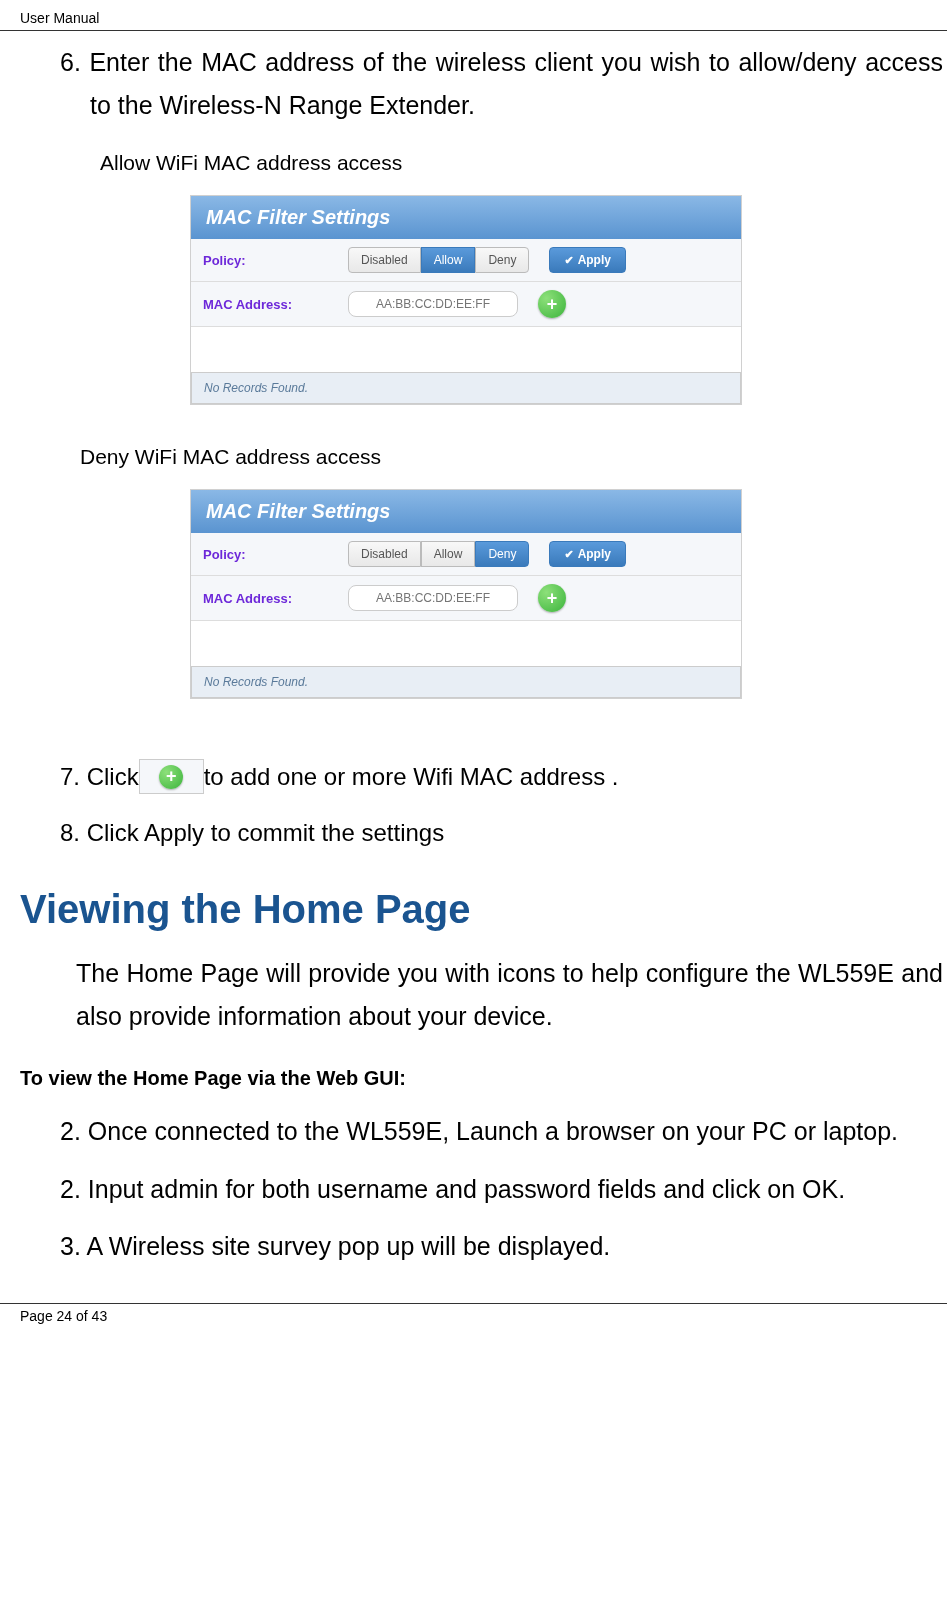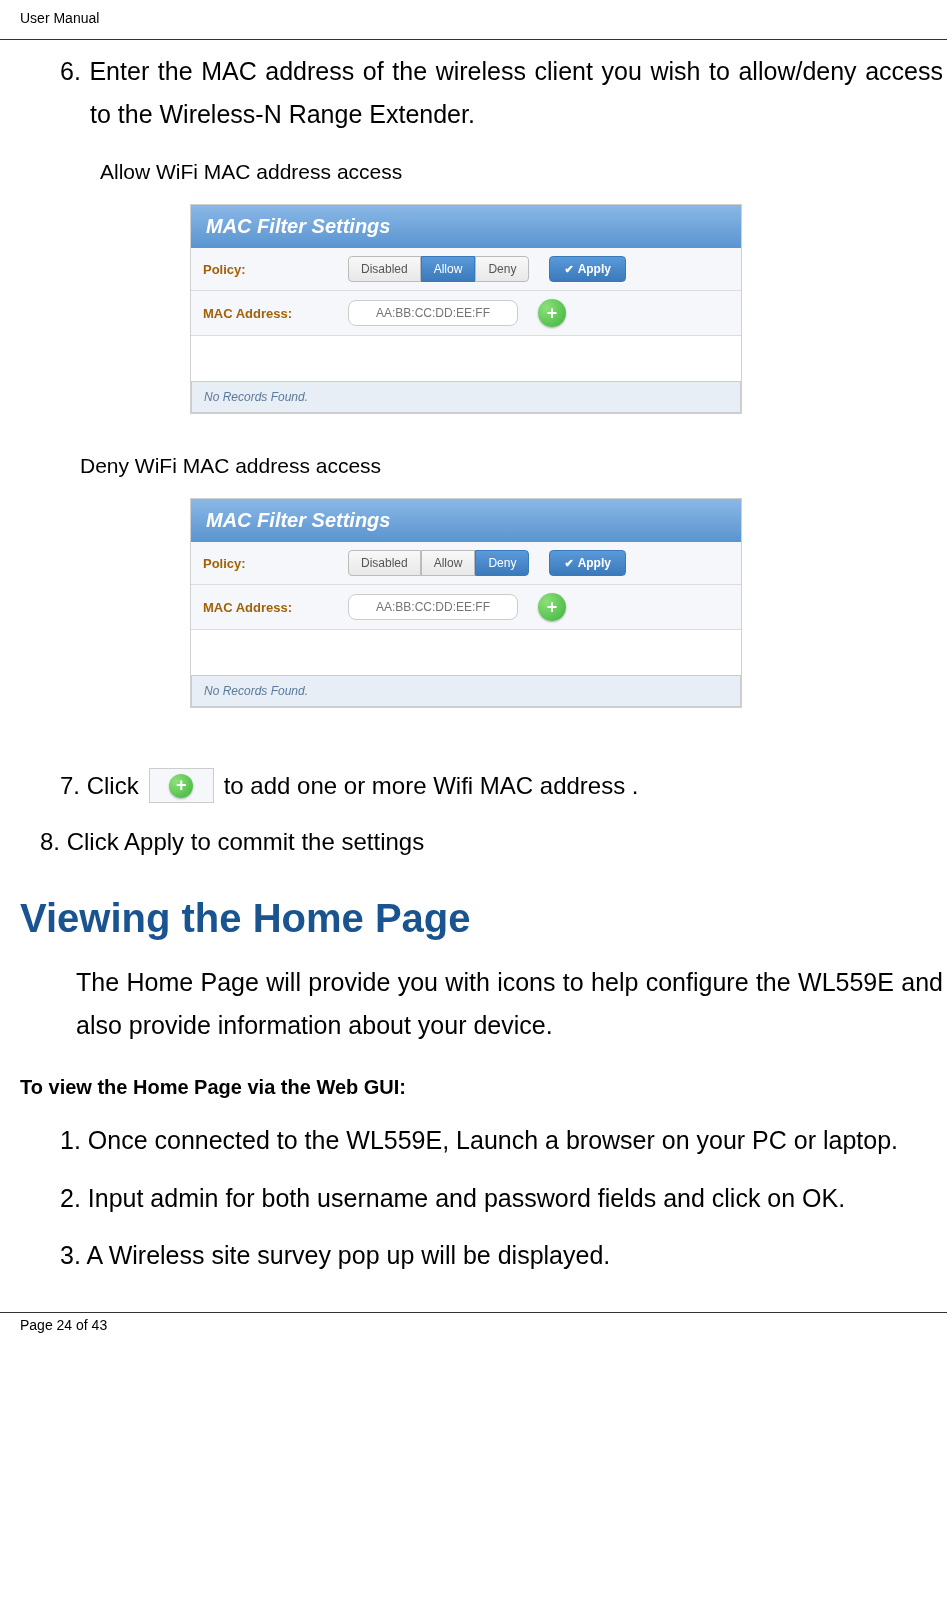"User Manual" .header { padding: 10px 20px 13px -> 10px 20px 4px }
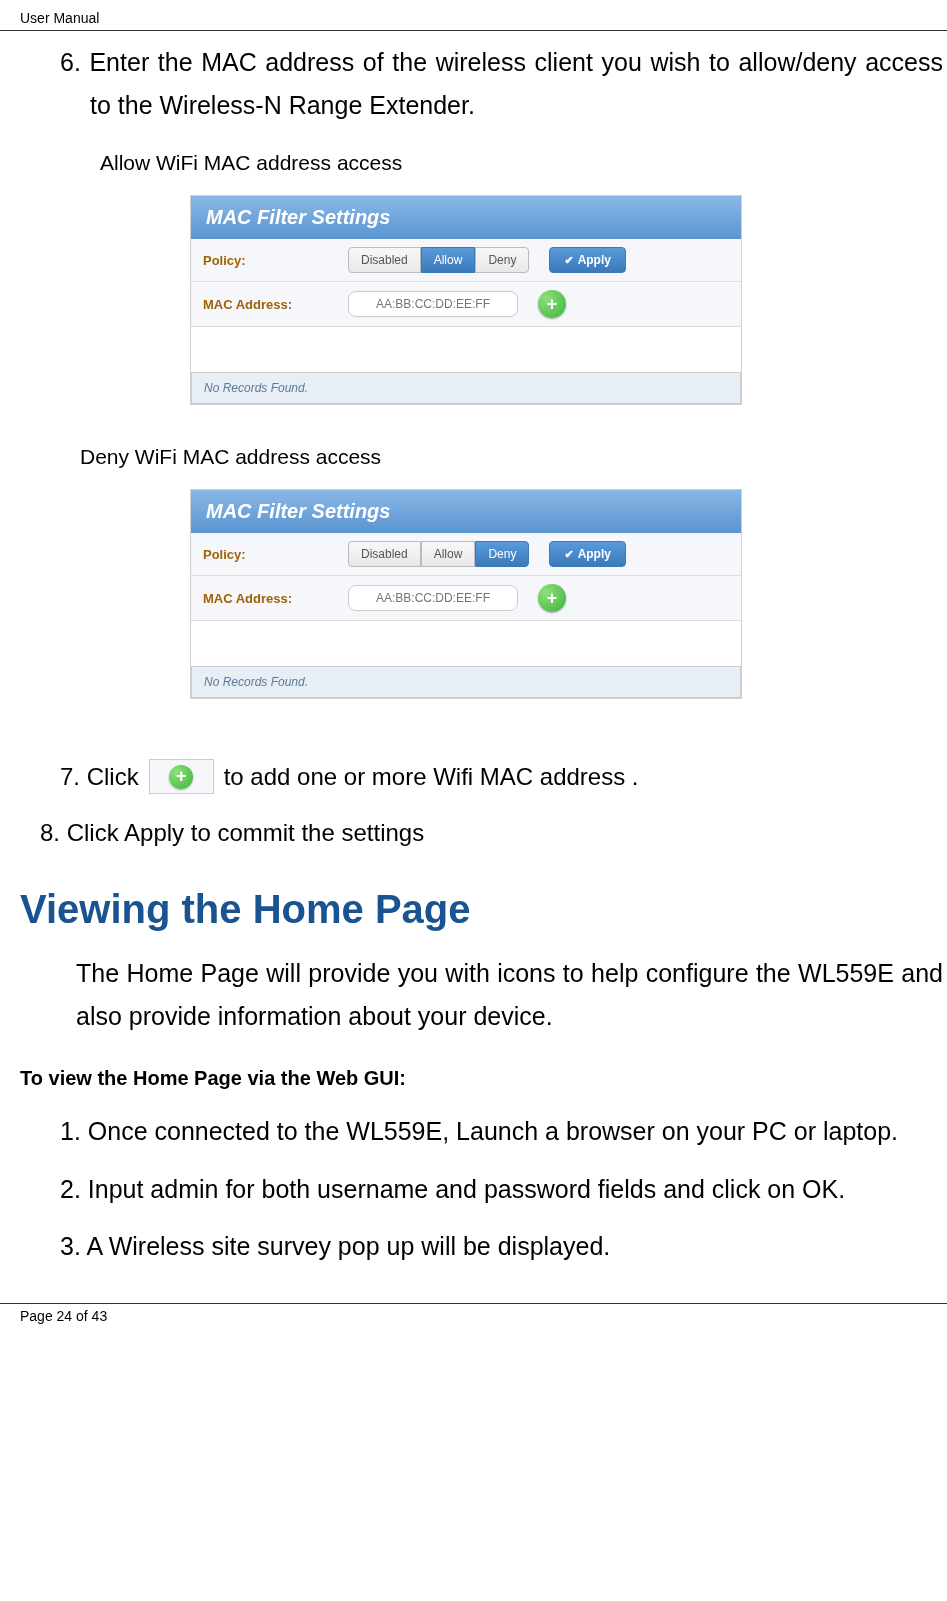"Policy:" .panel-label { color: #a16207 -> #6d28d9 }
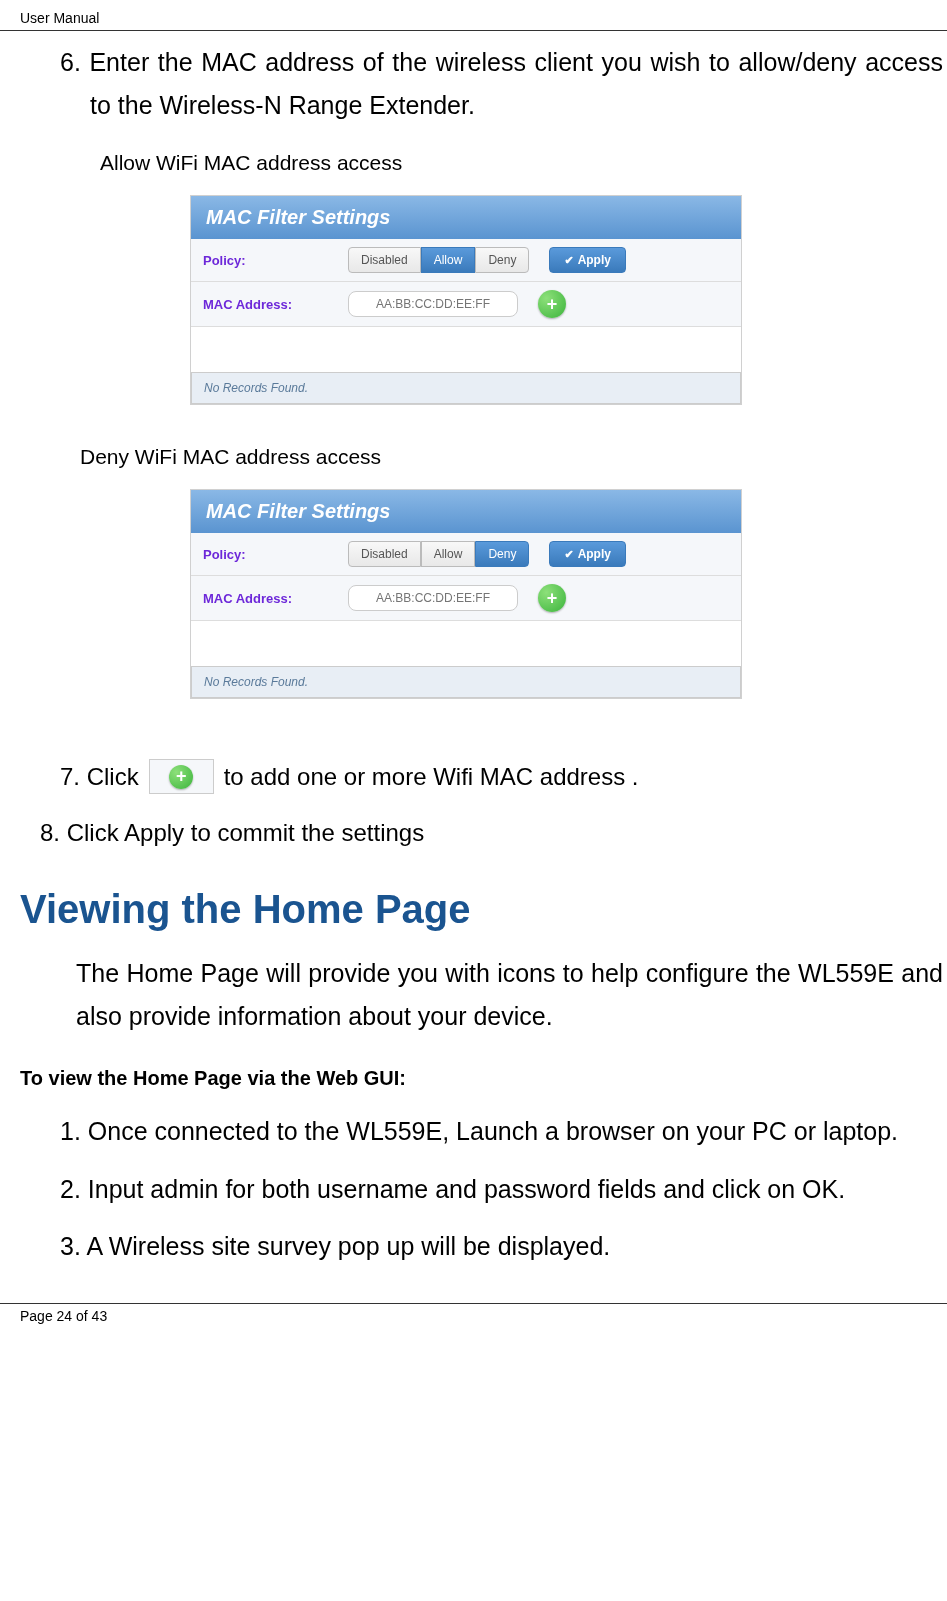"7. Click" .step-7 { gap: 10px -> none }
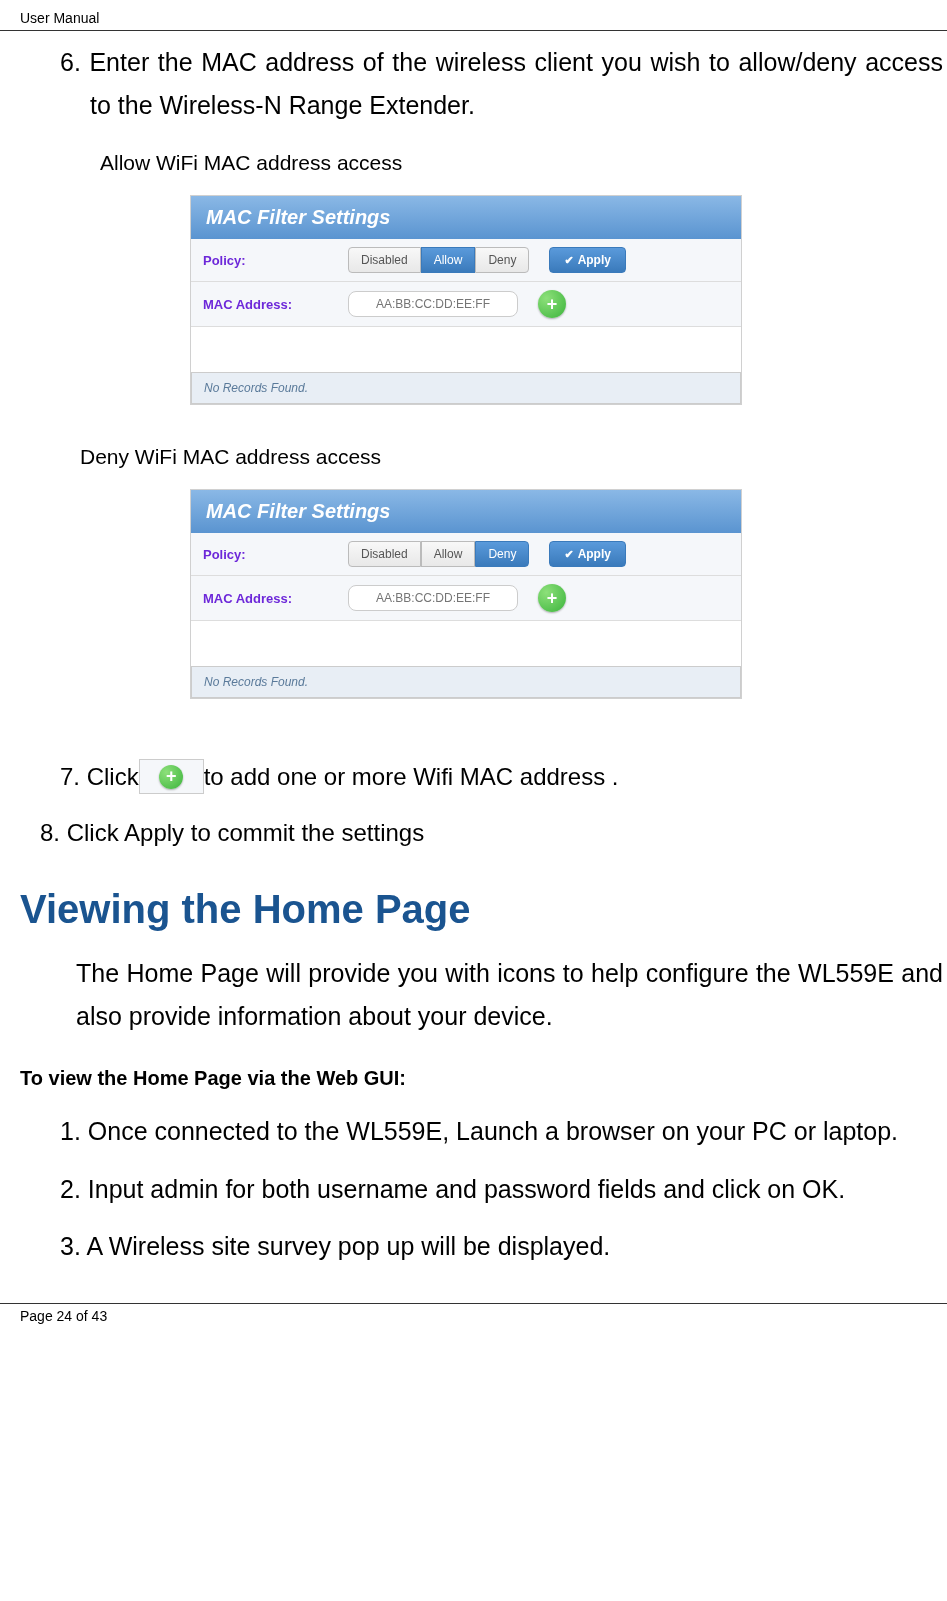"8. Click Apply to commit" .step-8 { margin-left: none -> 20px }
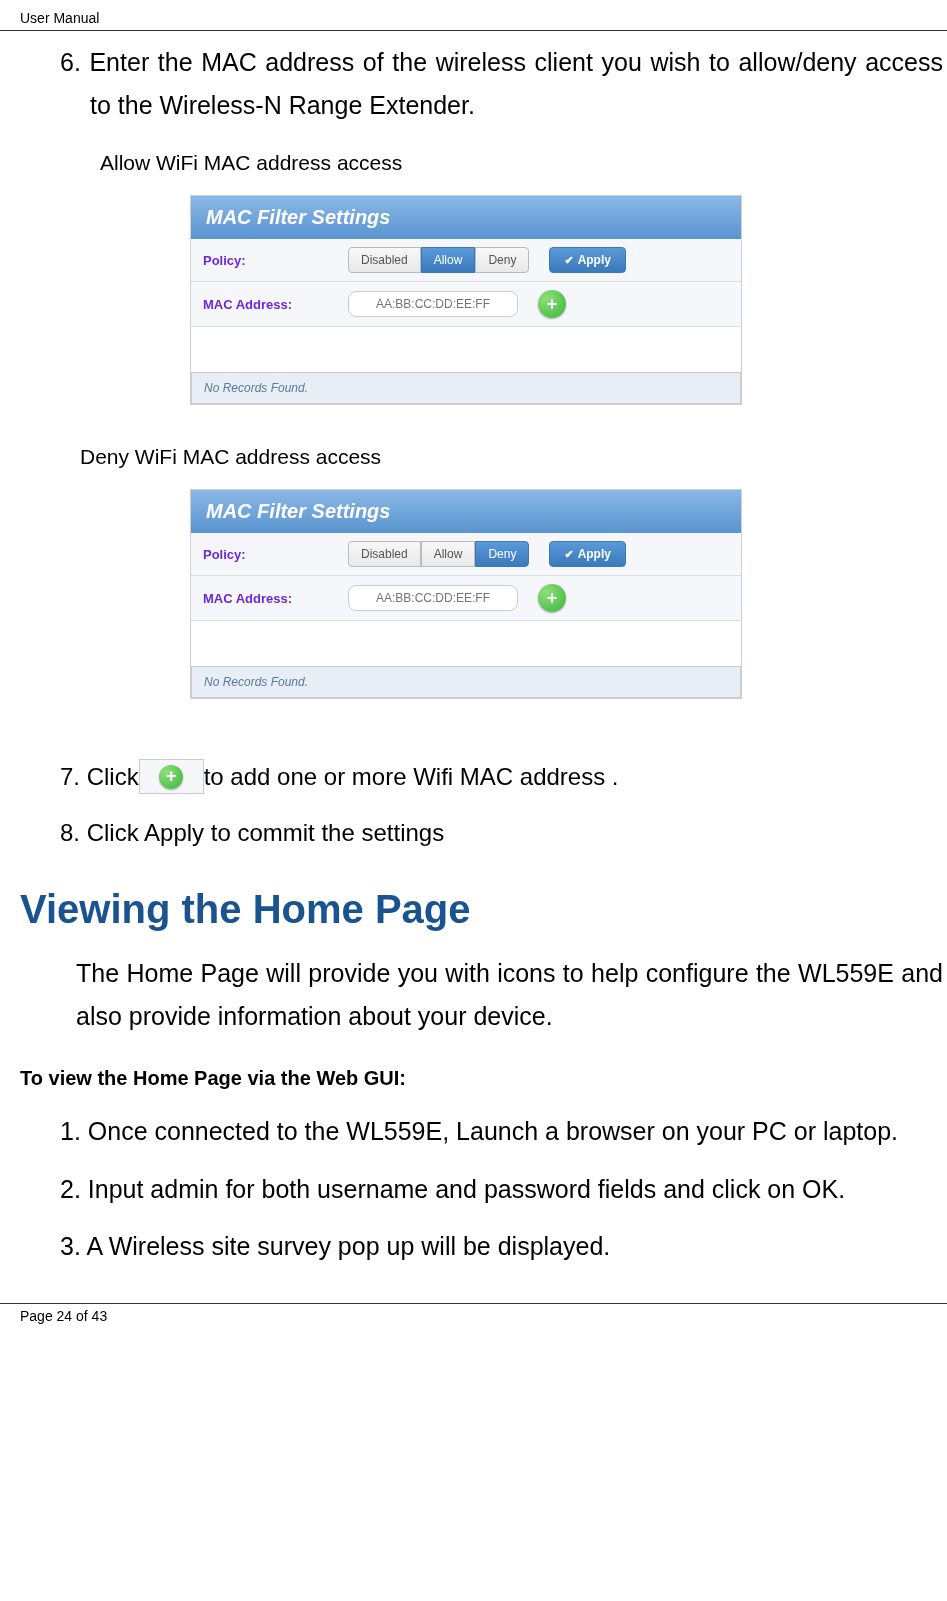"1. Once connected to the" div.step-item { text: 1 -> 2 }
